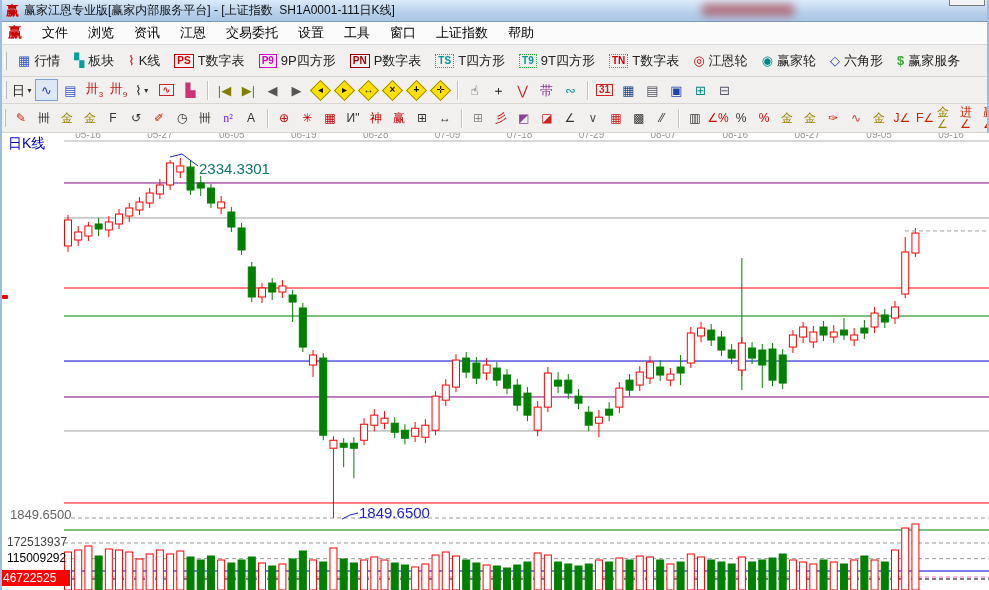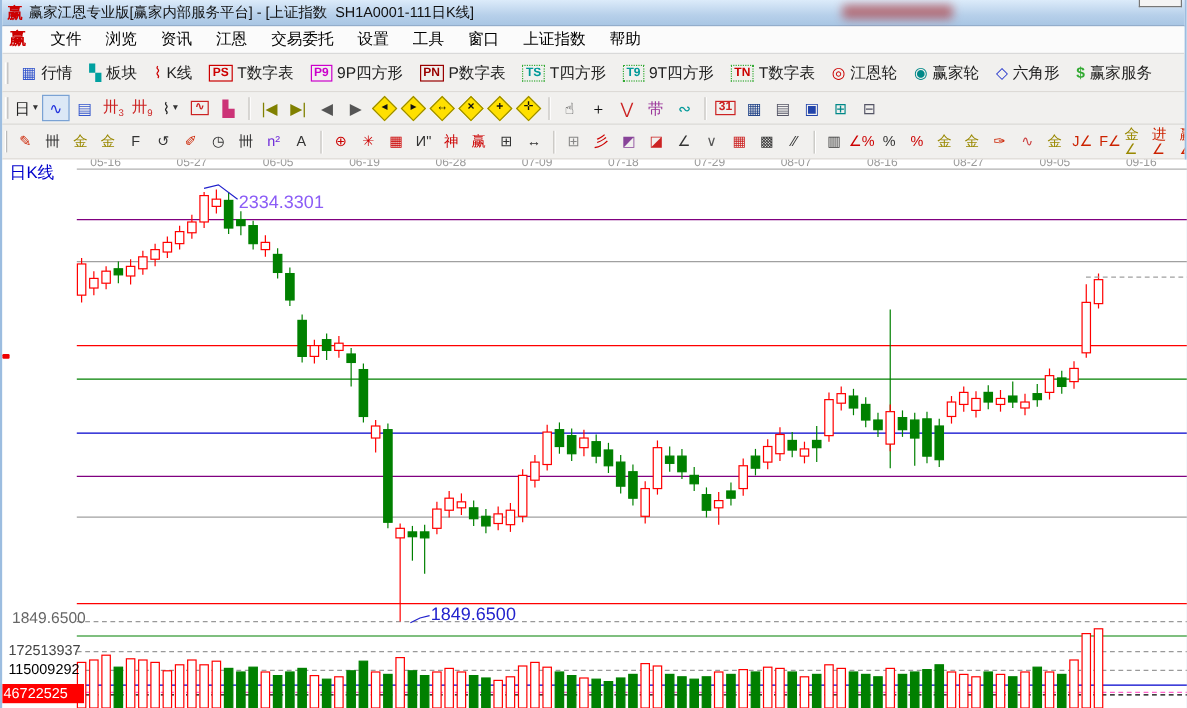"n²" span { font-family: none -> Liberation Serif, serif }
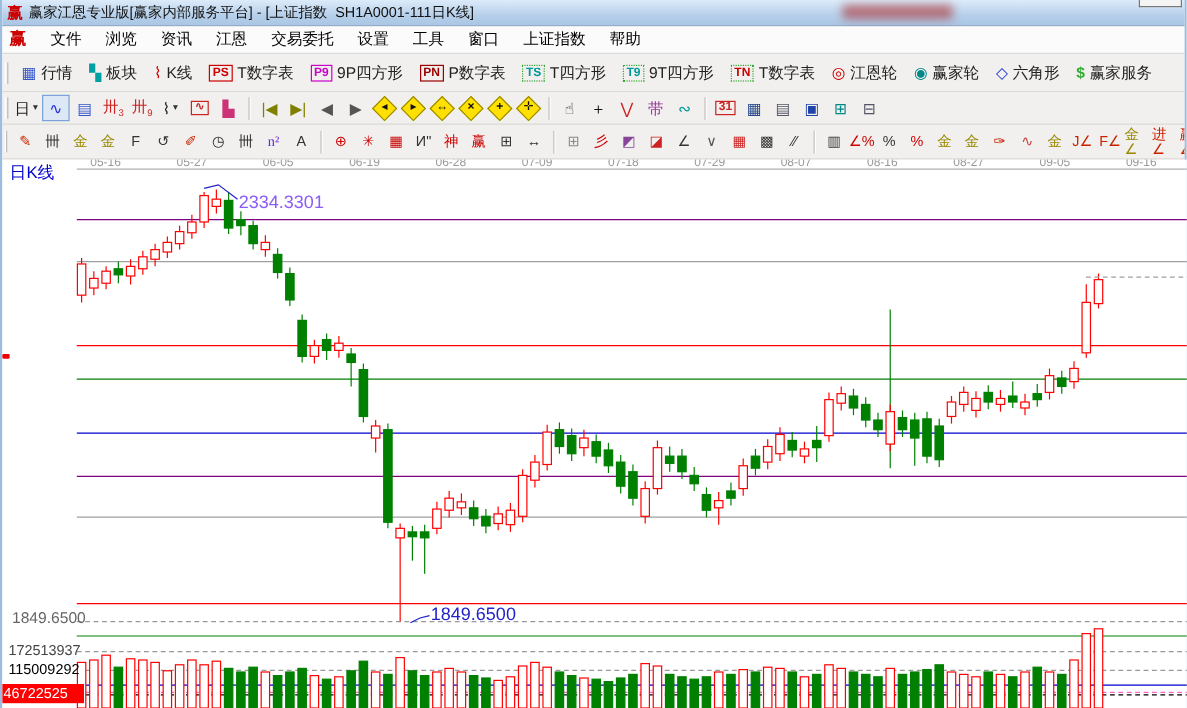"2334.3301" .ann-high { color: #8b5cf6 -> #0f766e }
